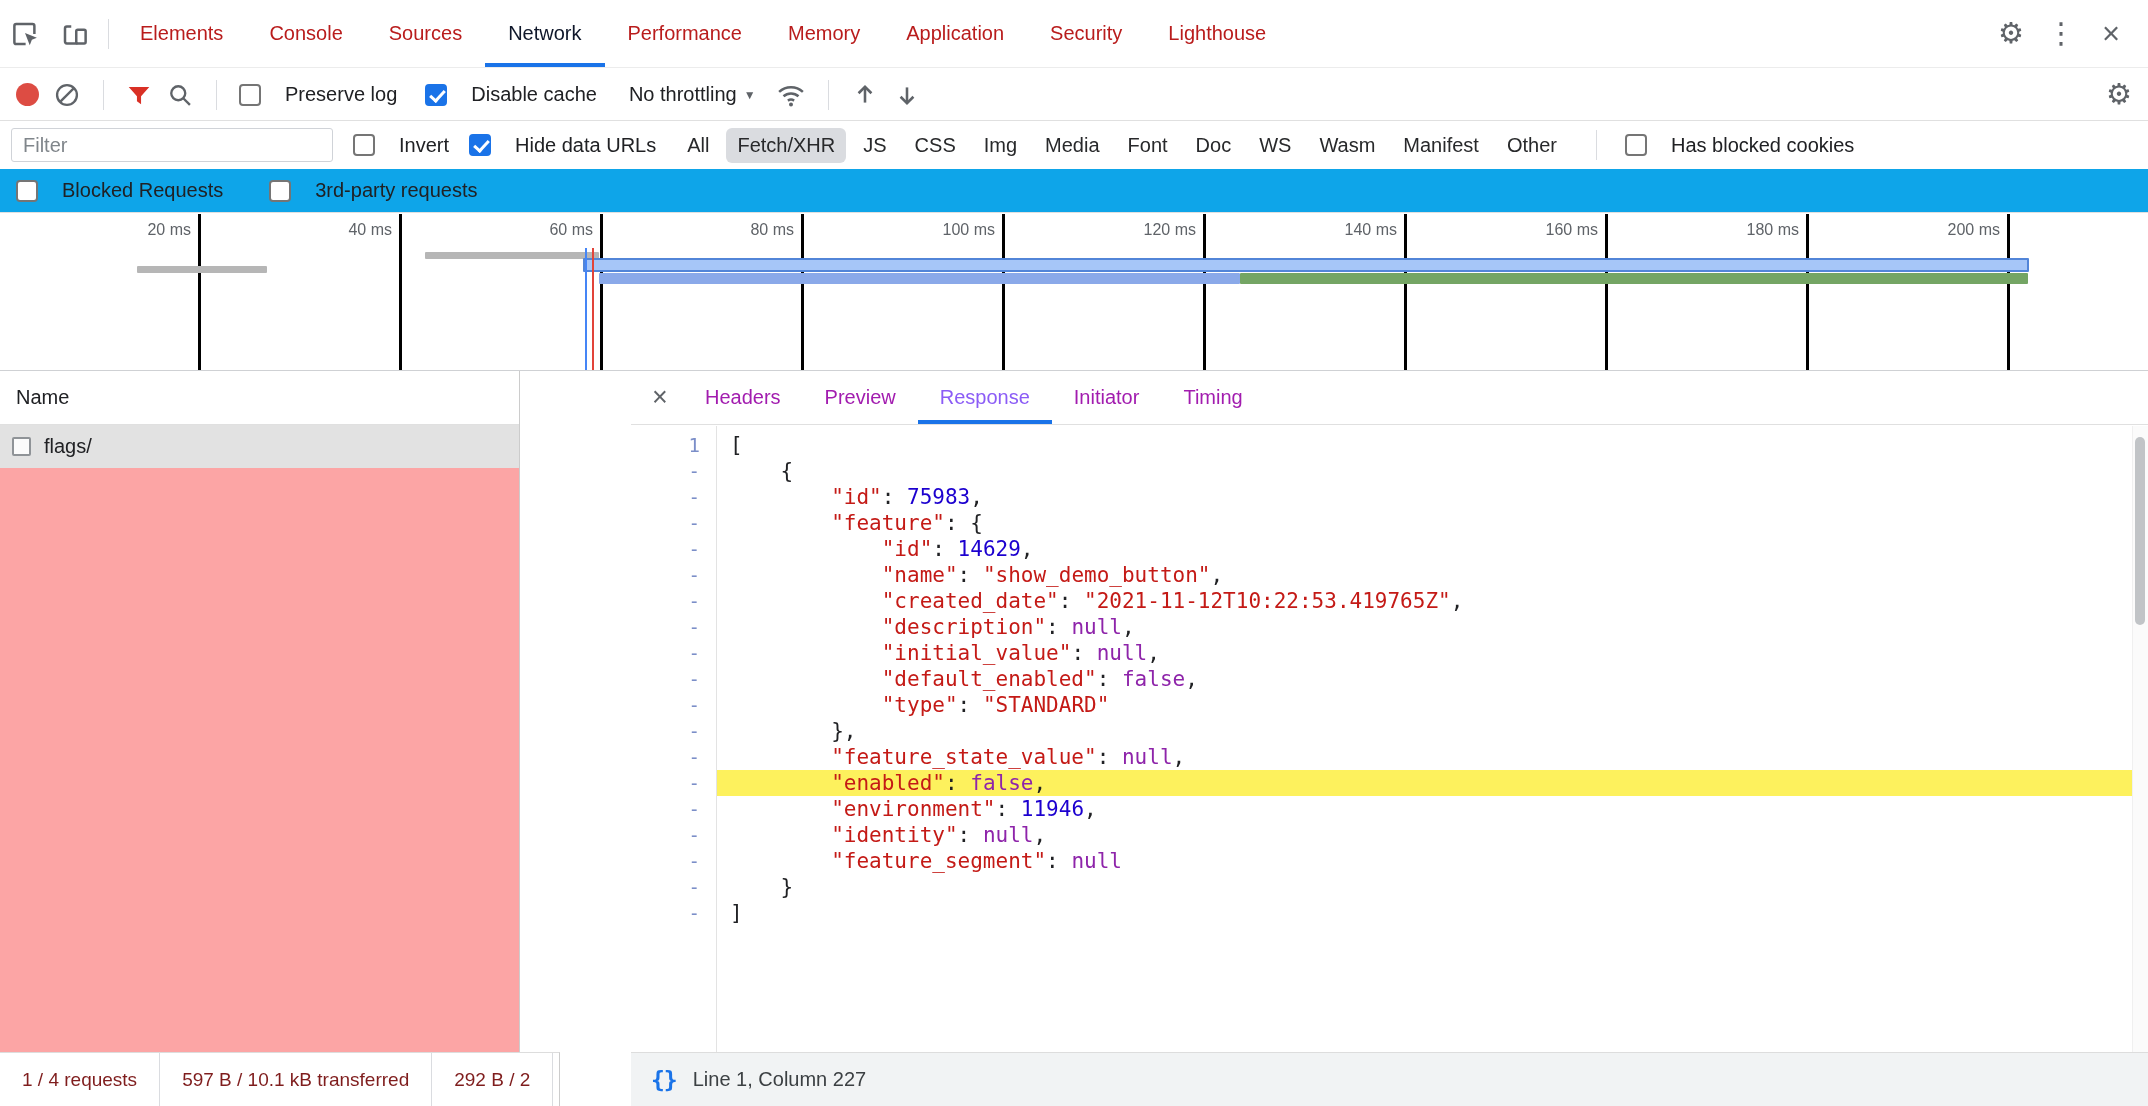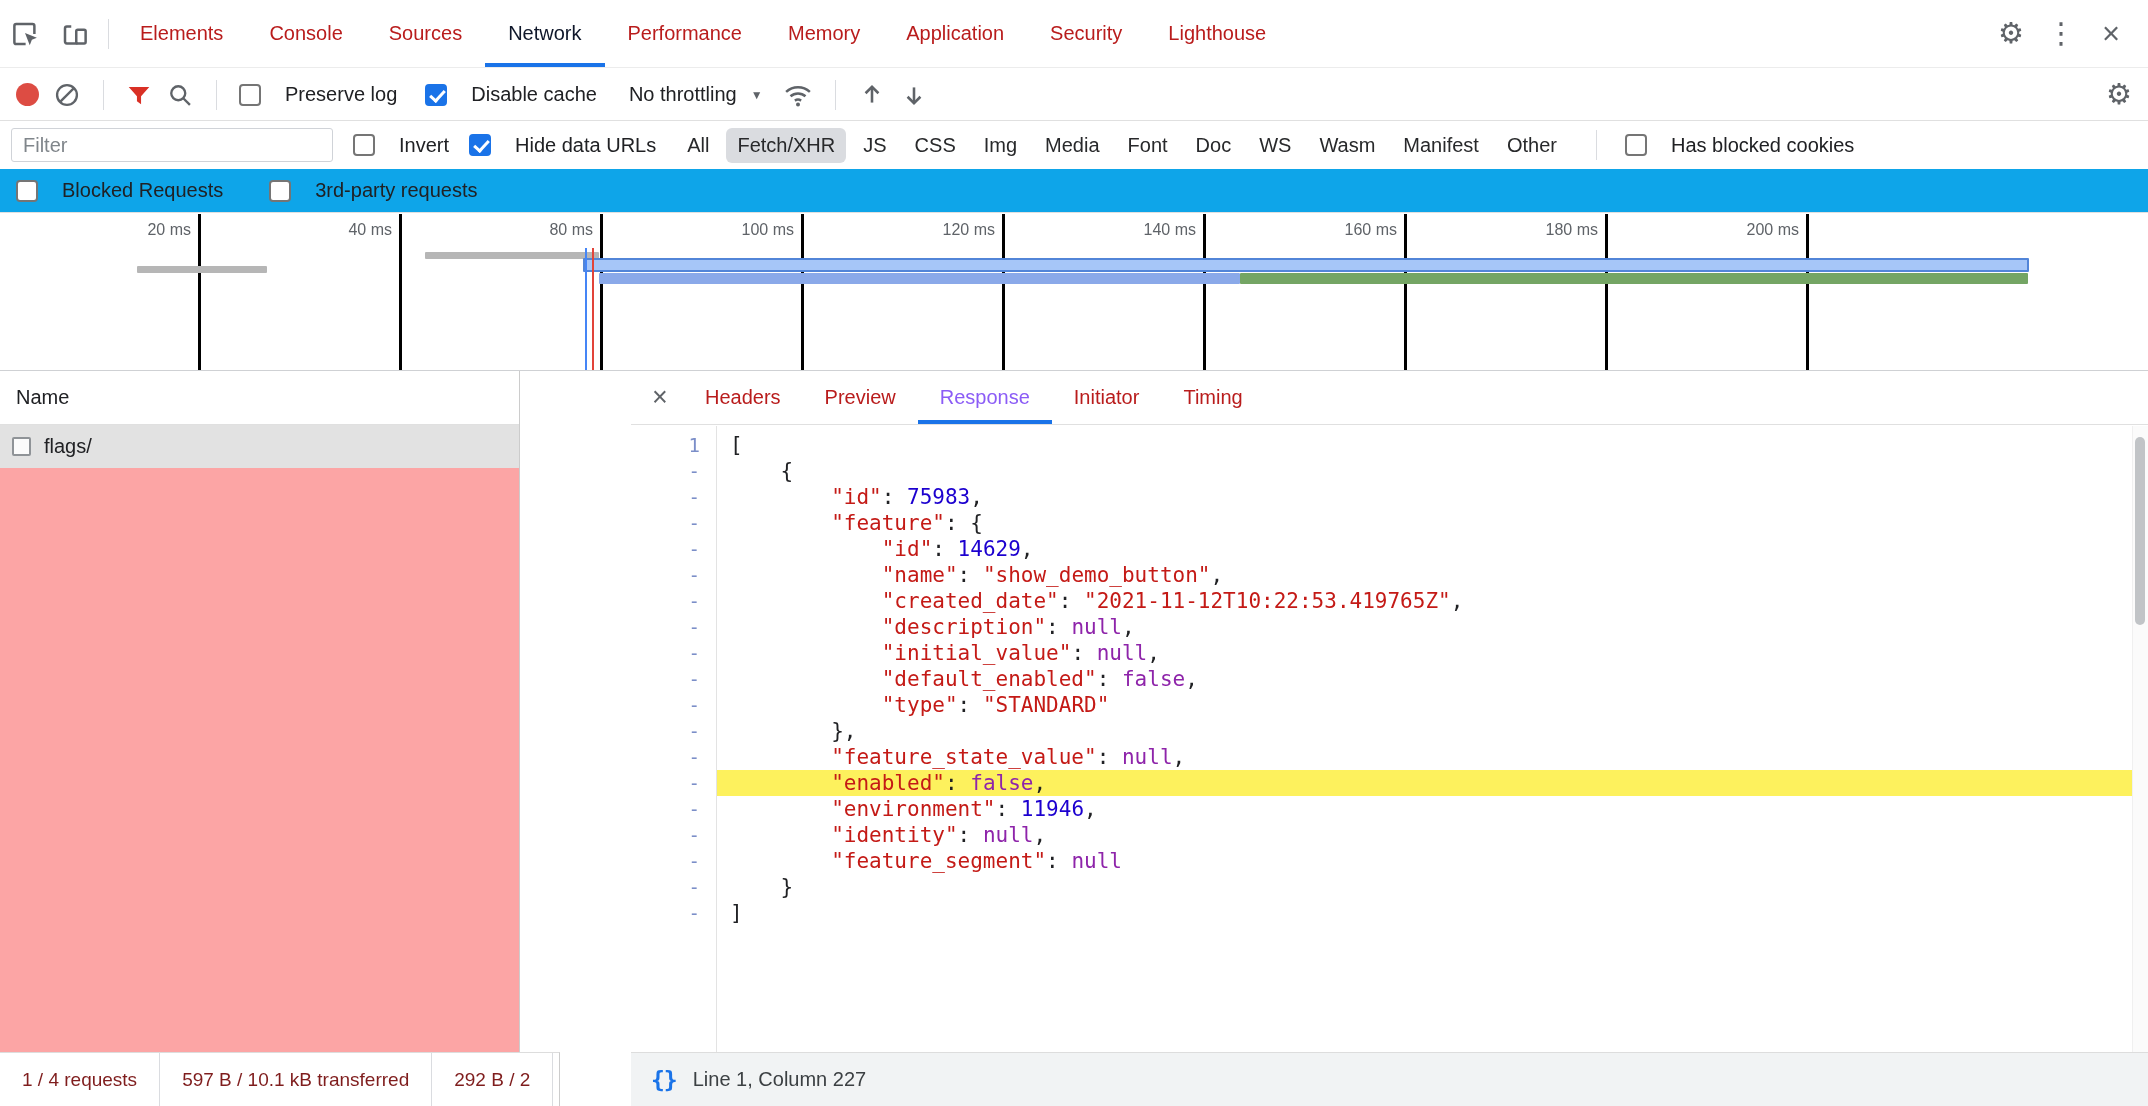"No throttling" .throttle { gap: 14px -> 7px }
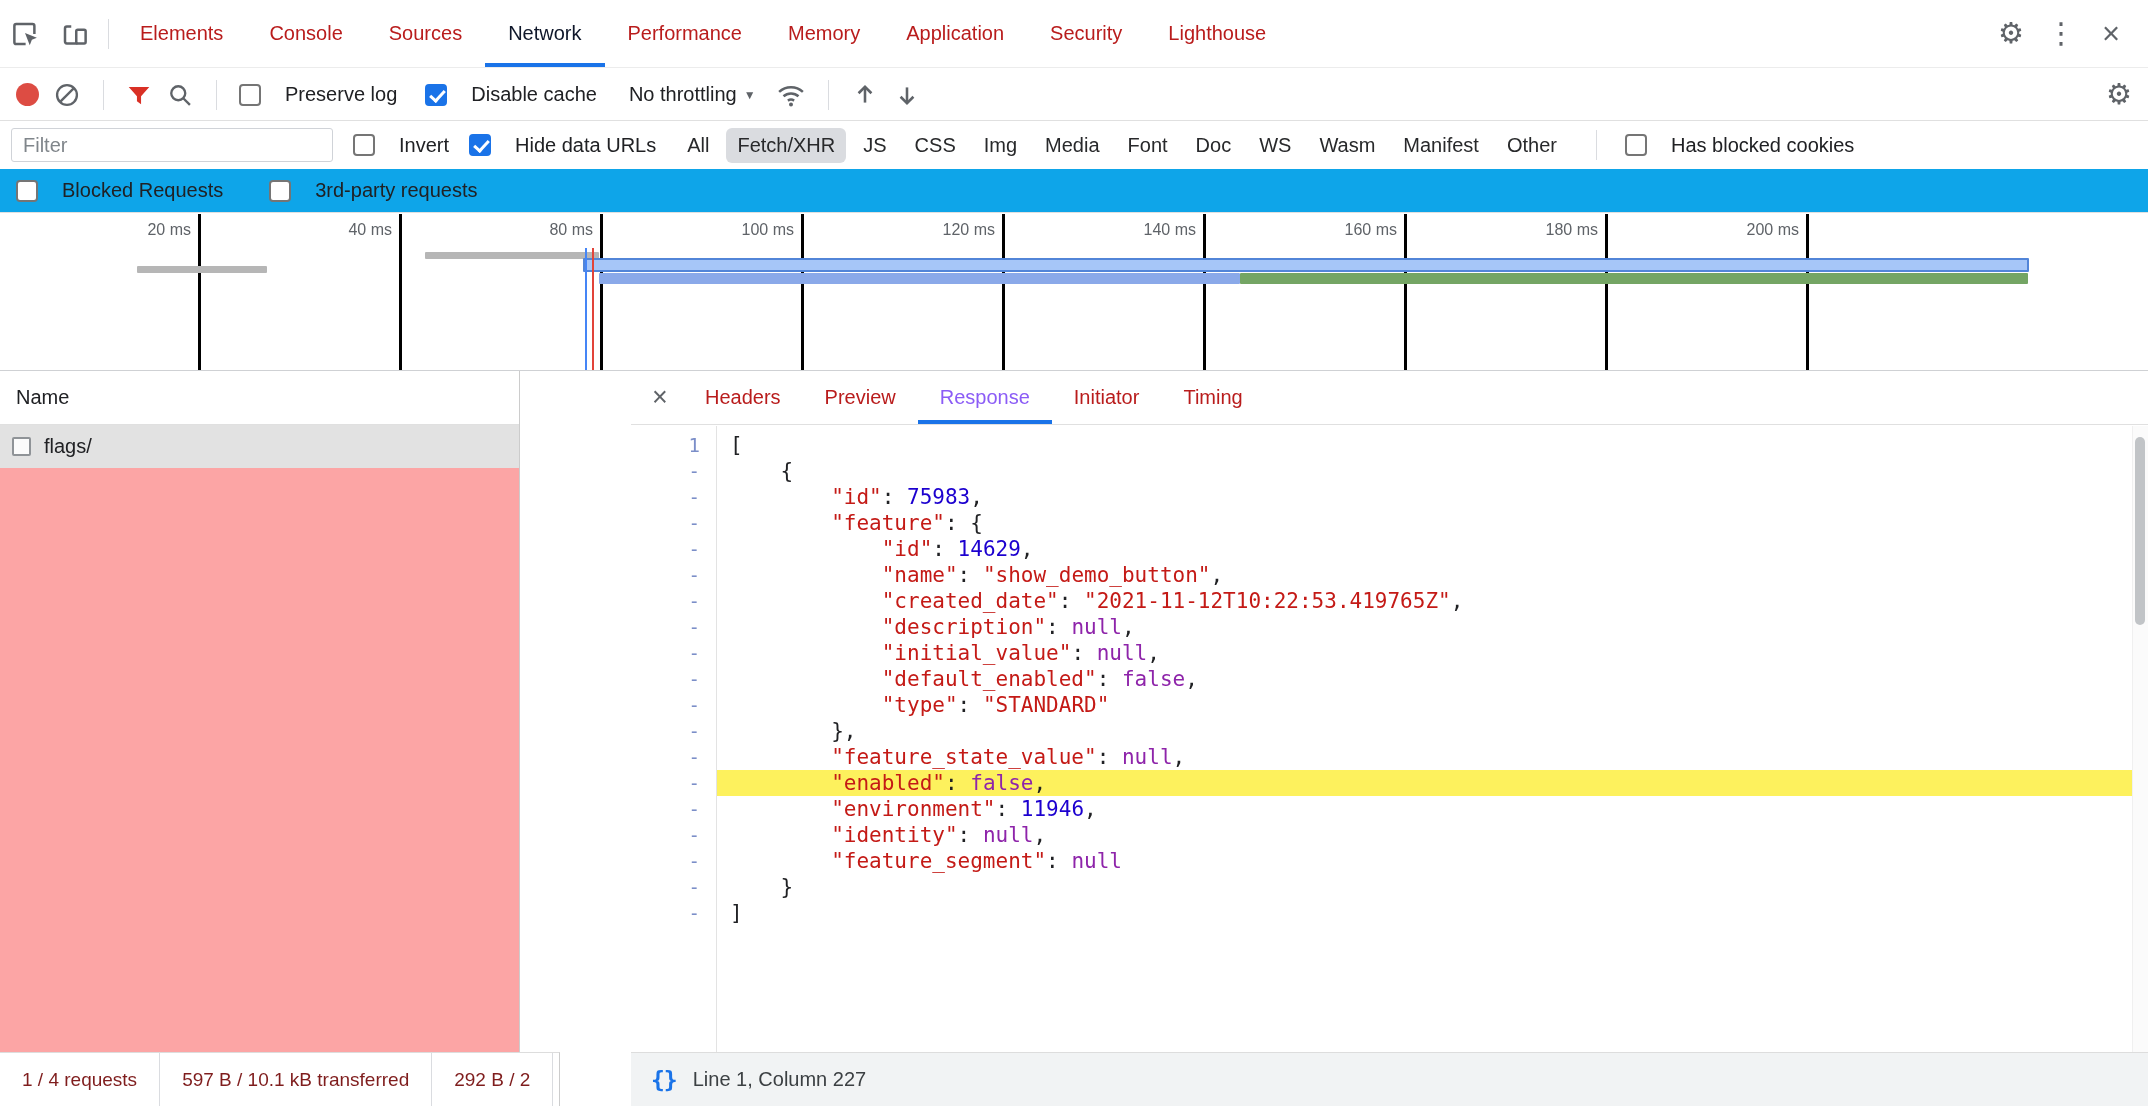"60 ms" div.tl-col { html: none -> <div> <span>60 ms</span> </div> }
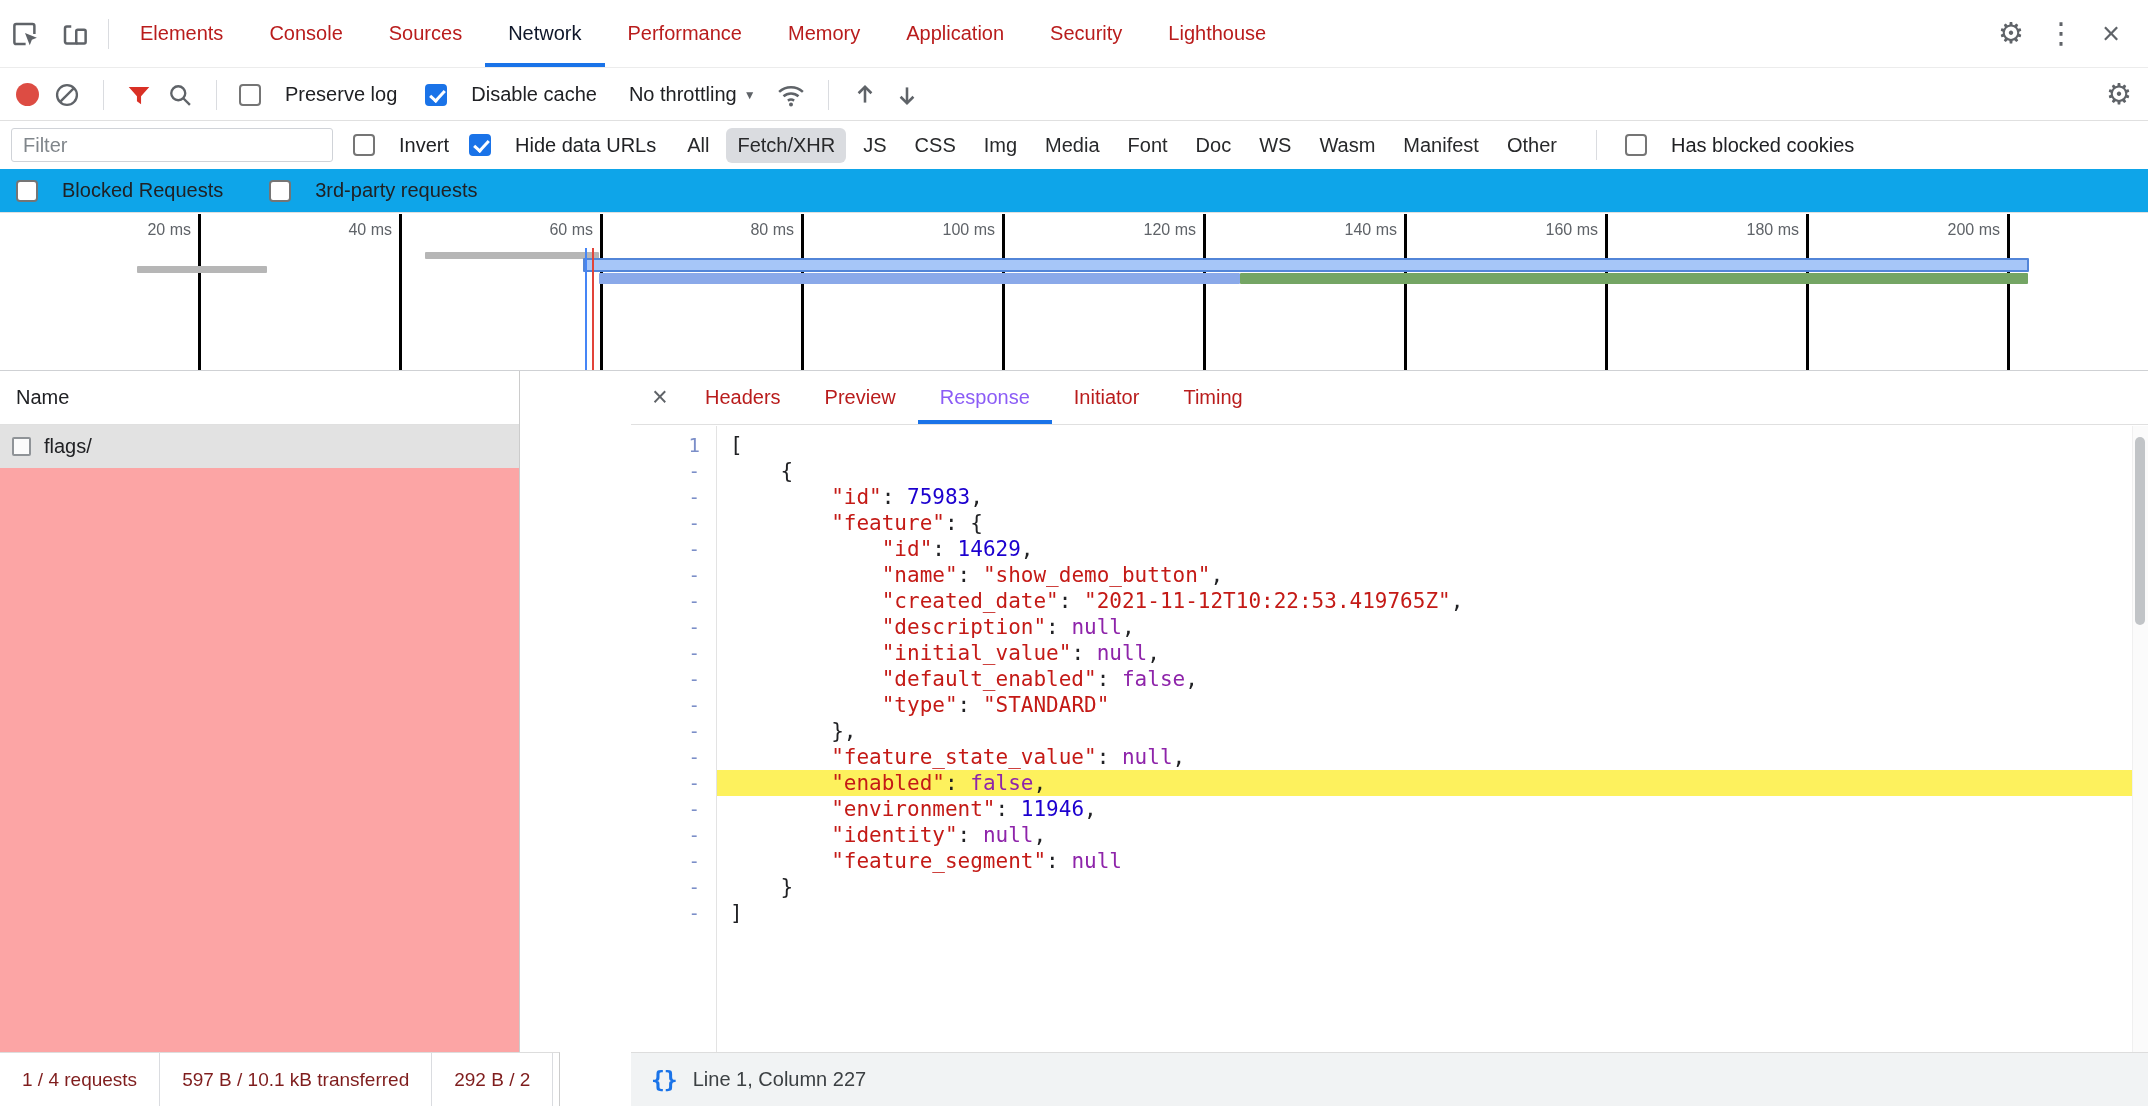"Headers" .detail-tab { color: #b91c1c -> #a21caf }
